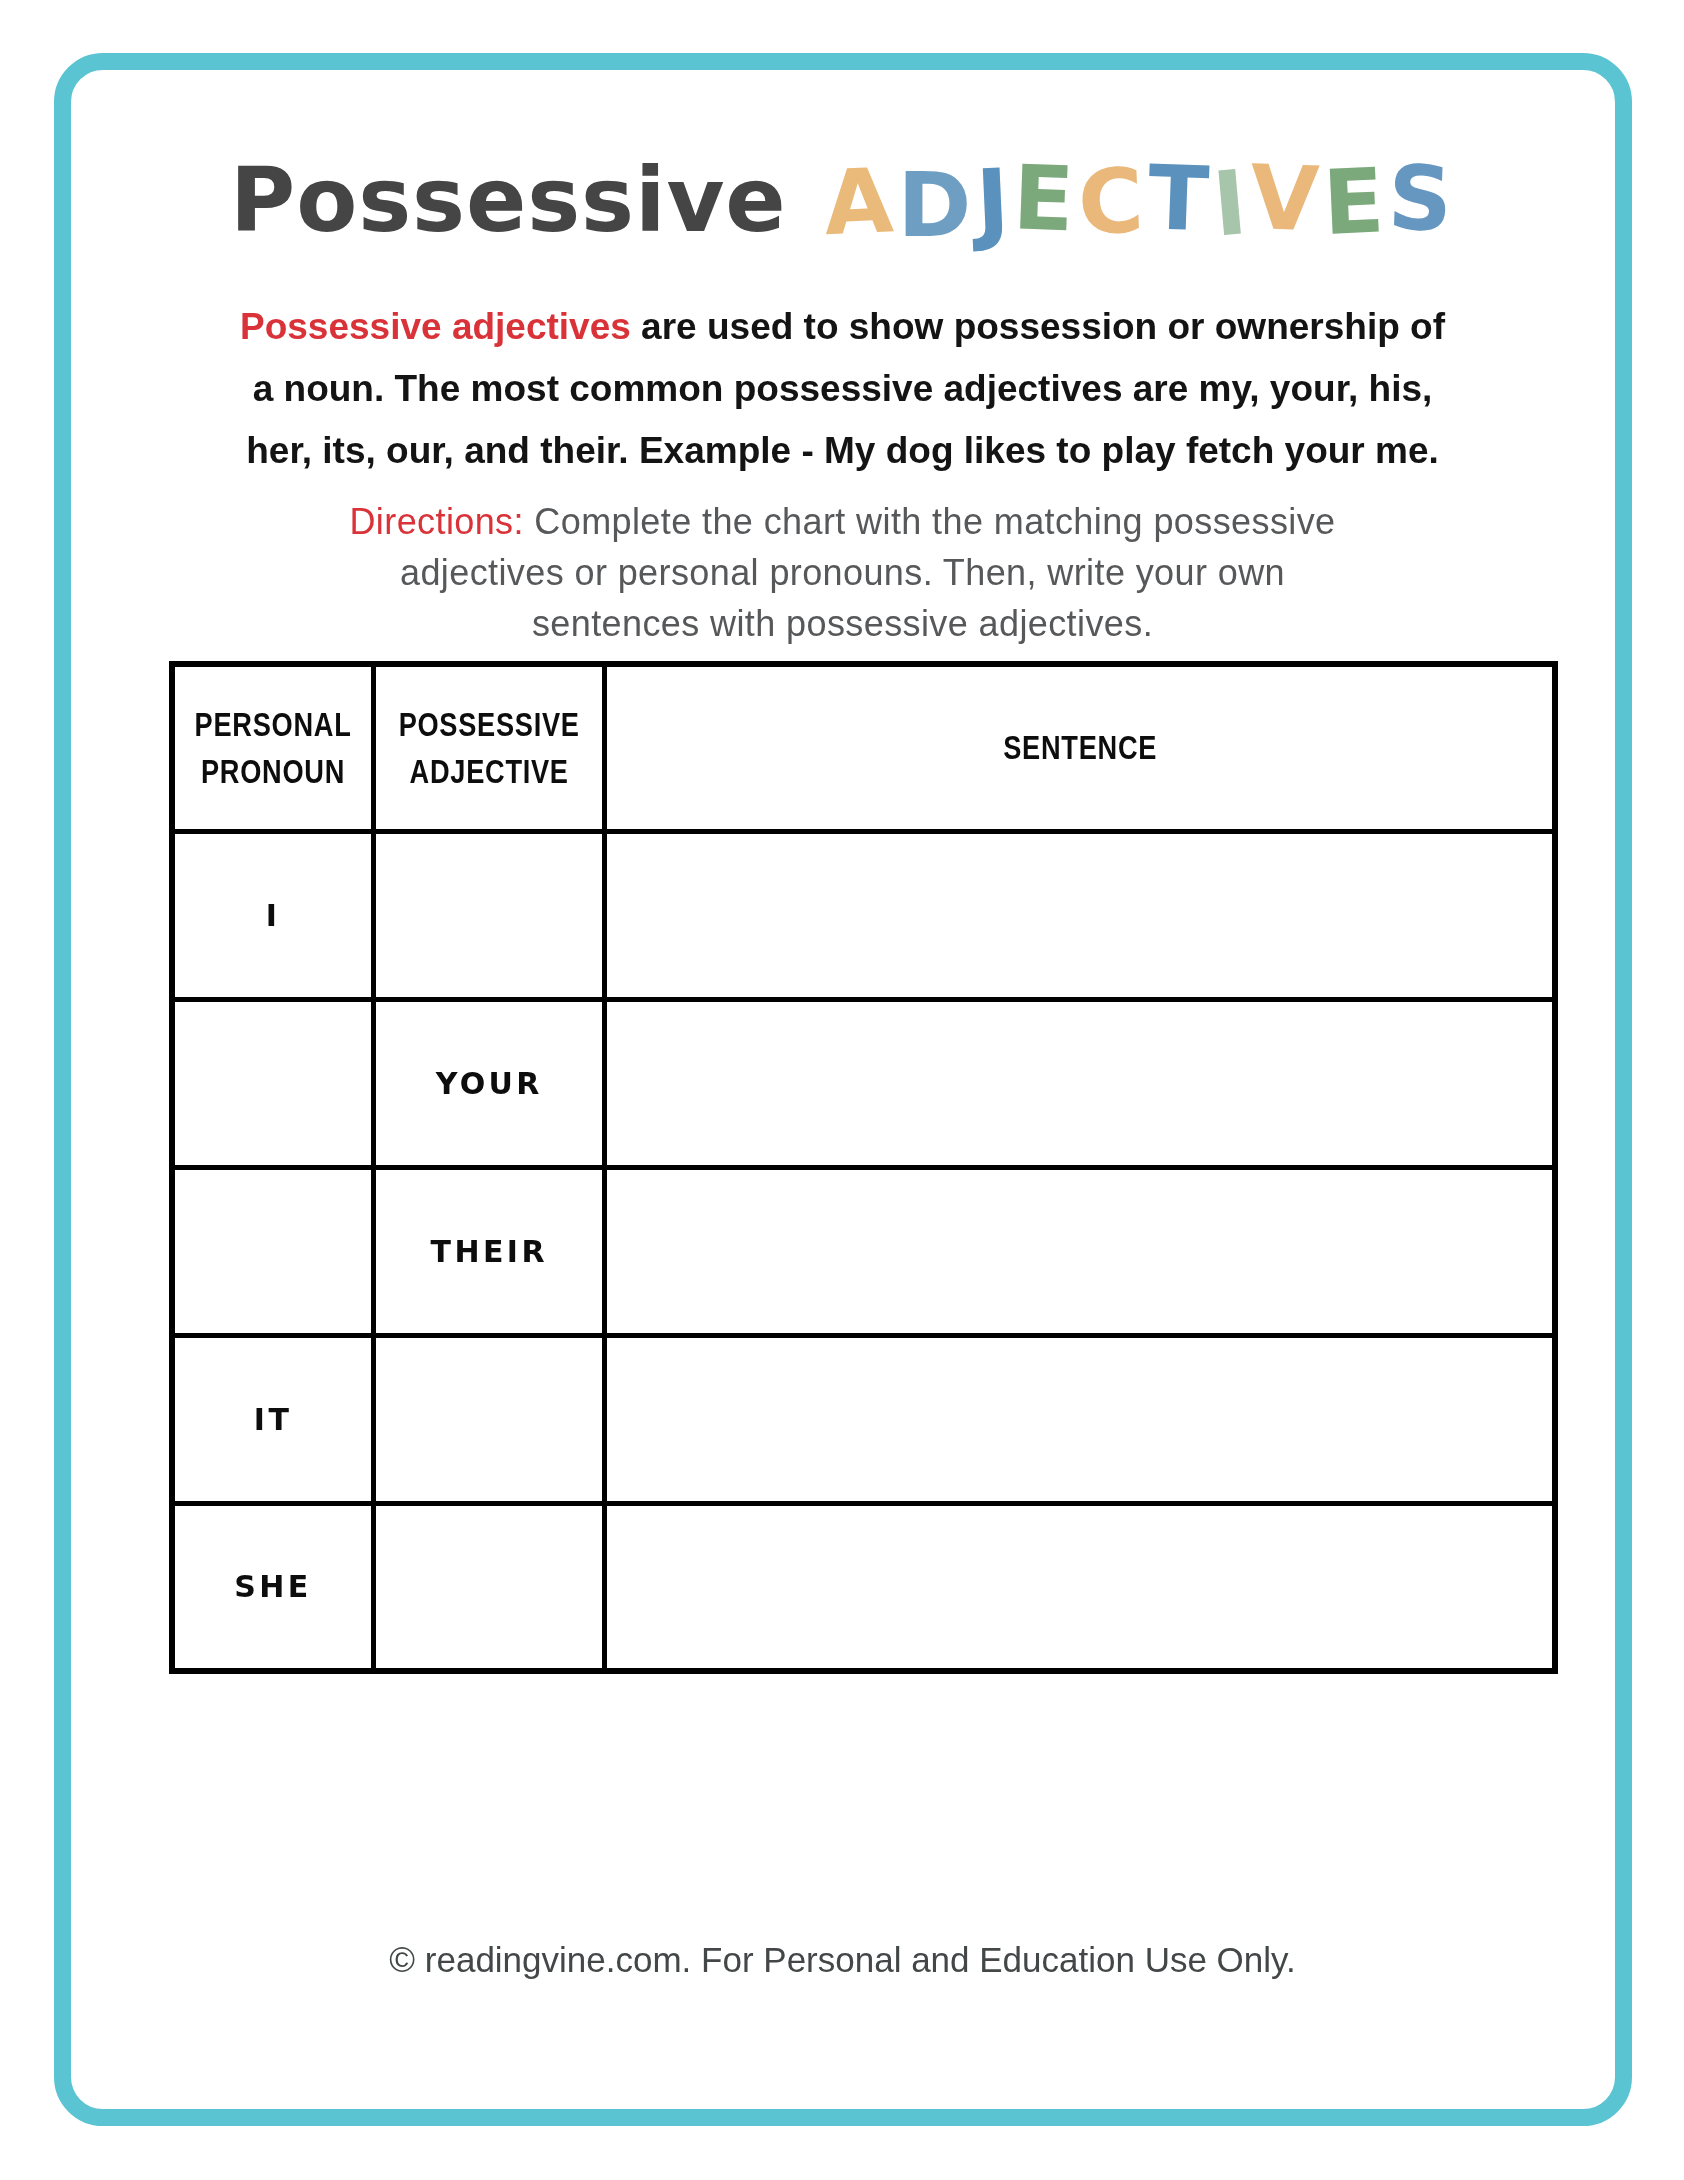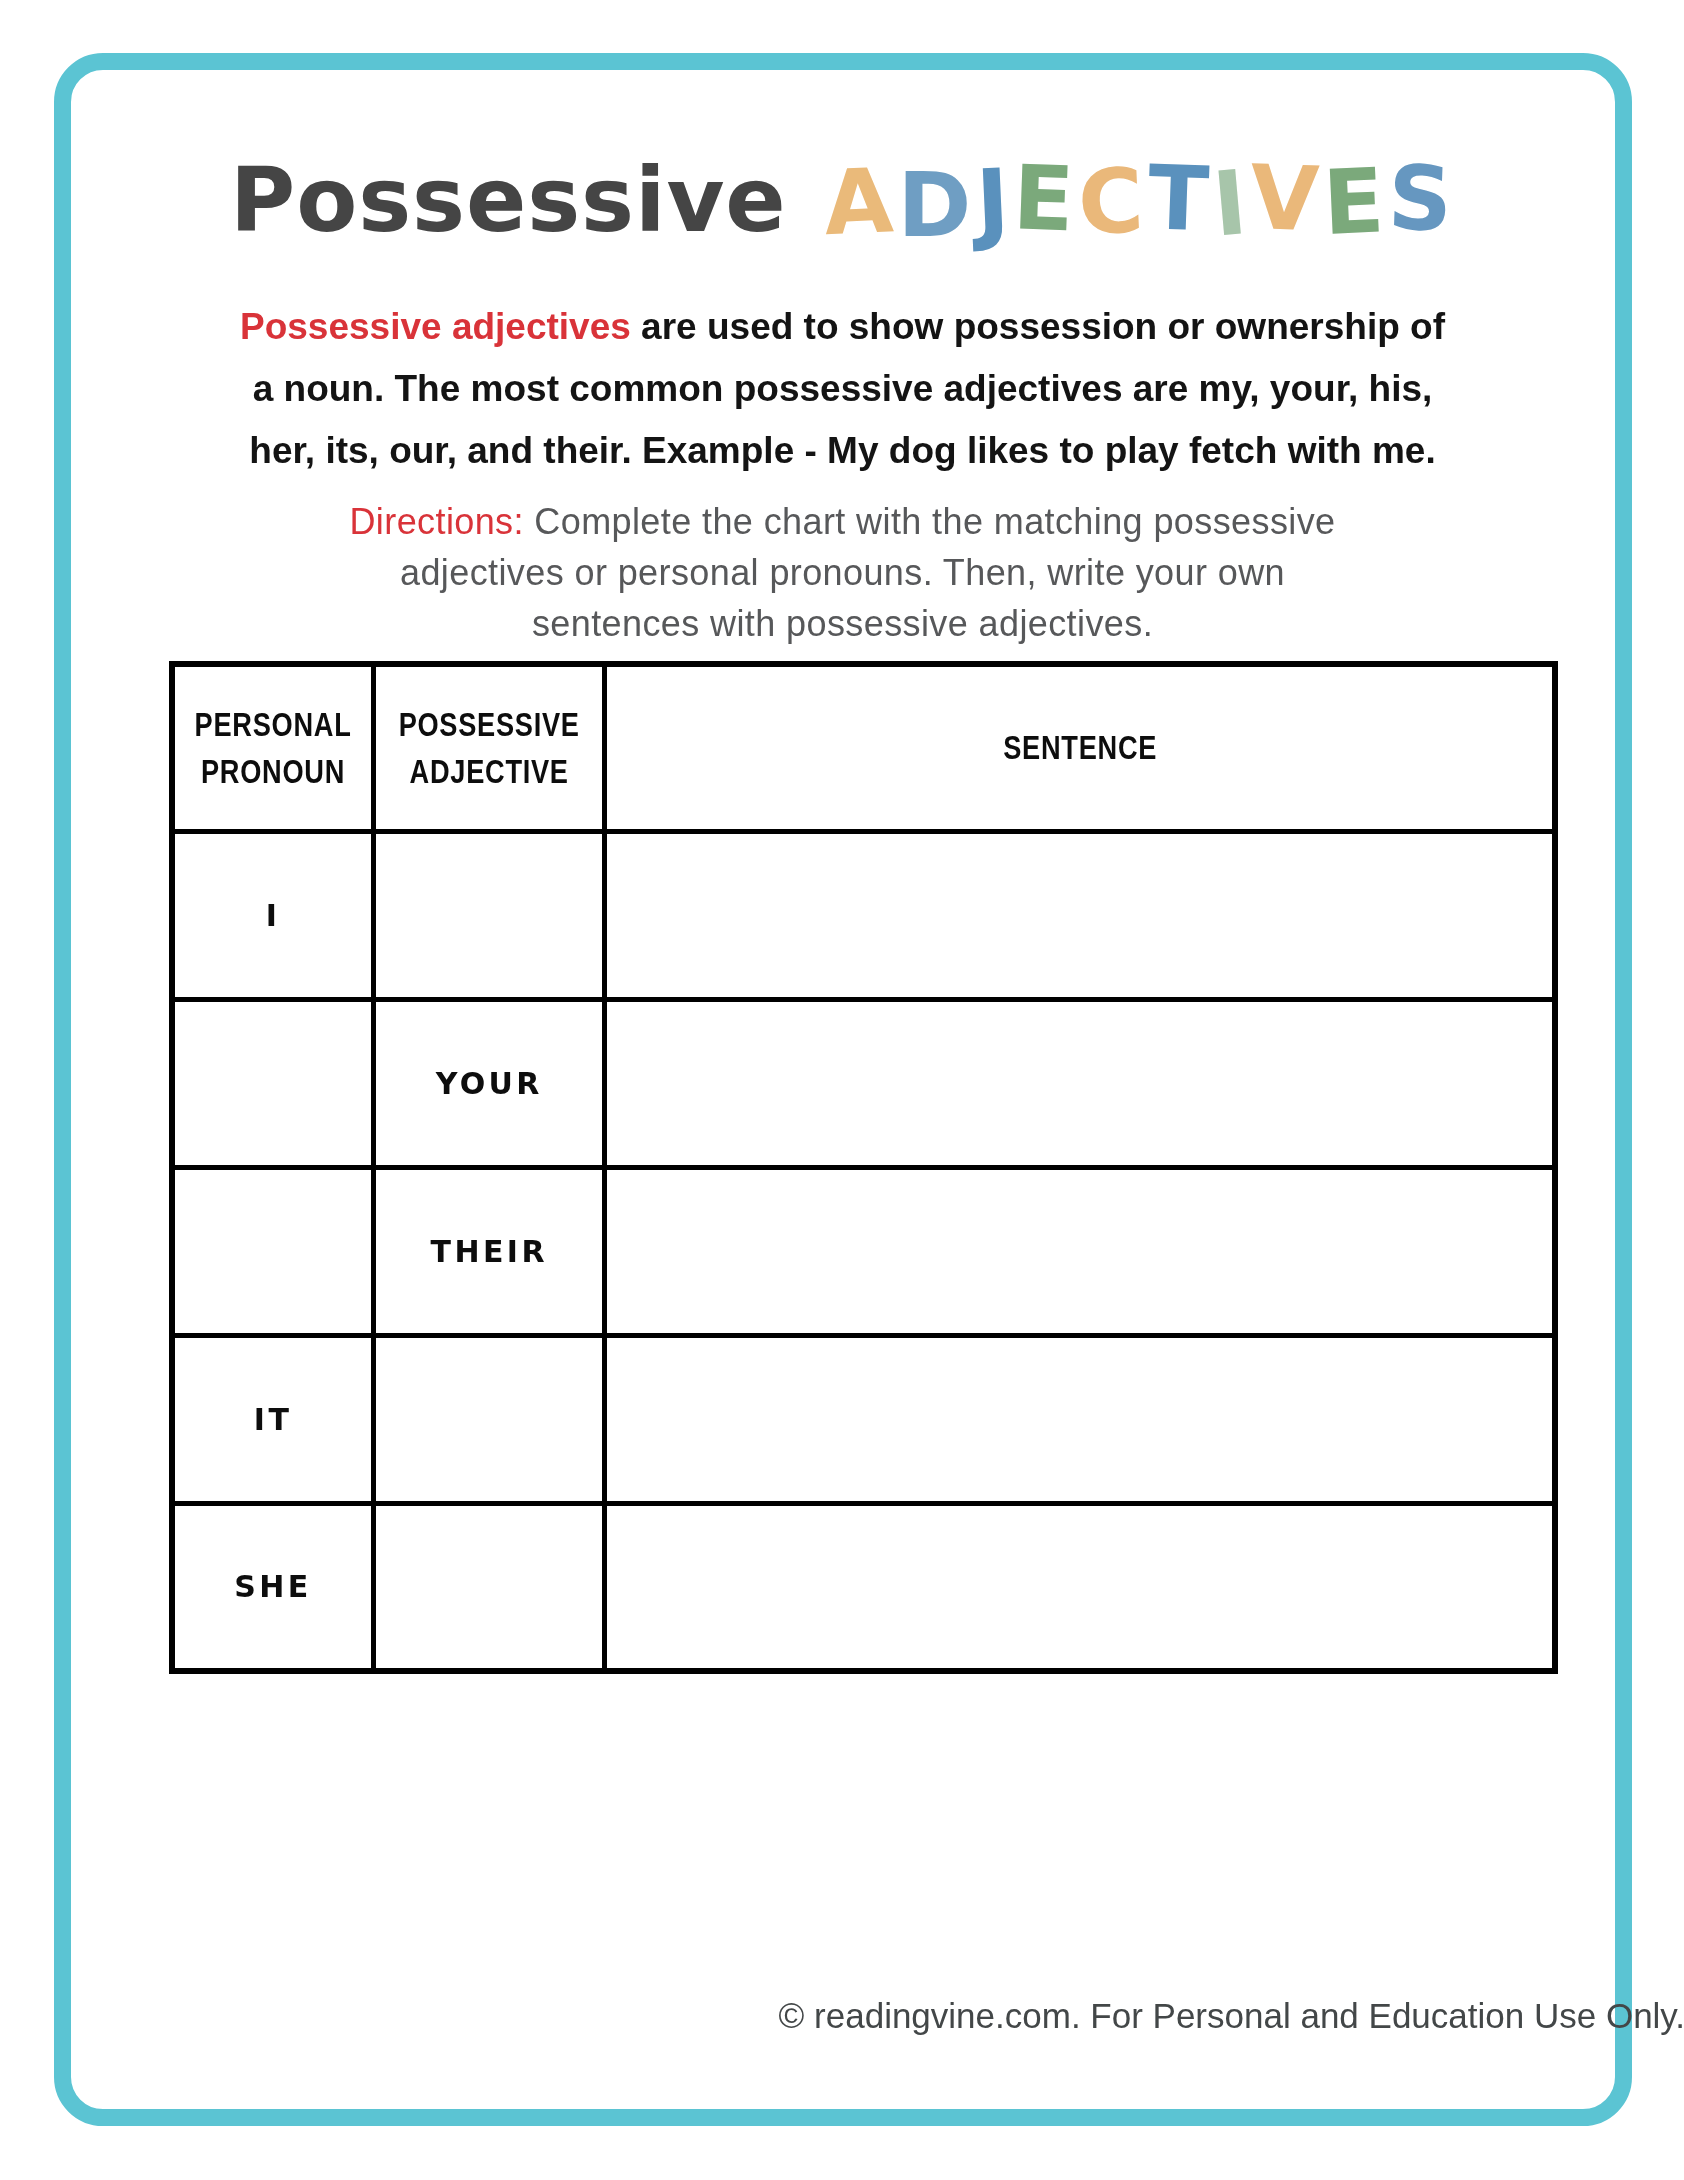"dog likes to play fetch" span { text: with -> your }
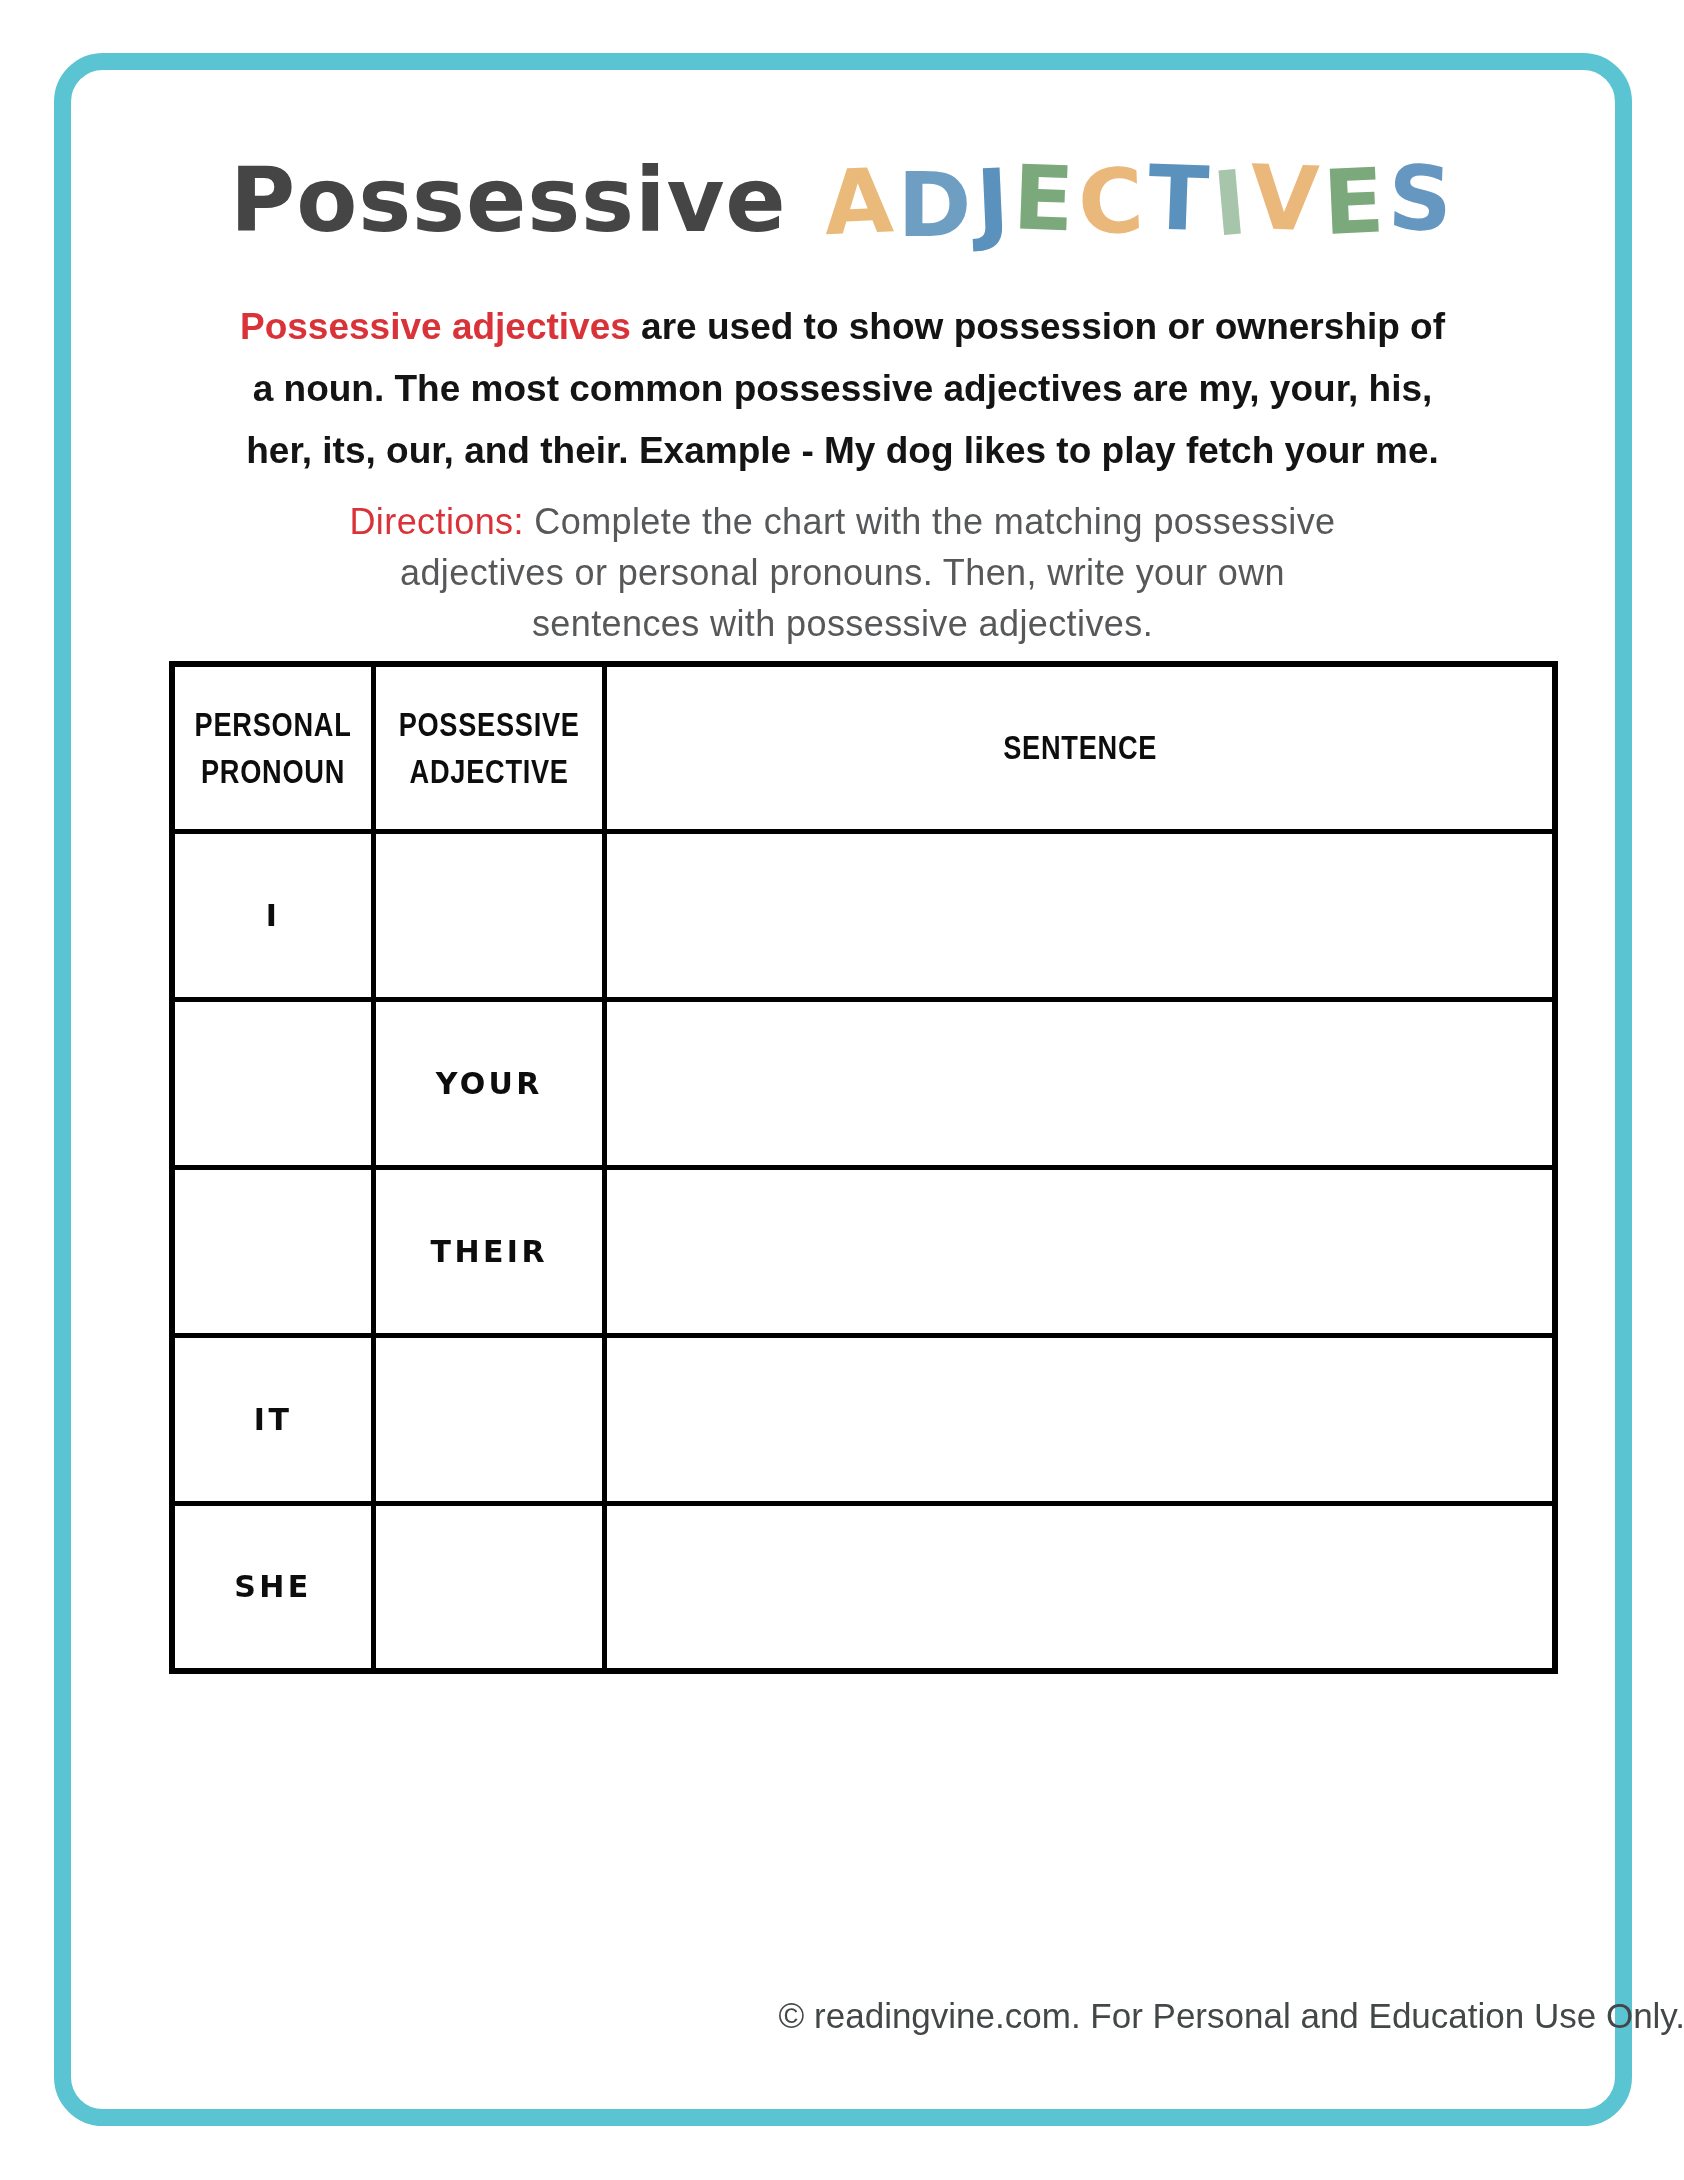"© readingvine.com. For Personal and" .footer { text-align: right -> center; top: 1996px -> 1940px }
